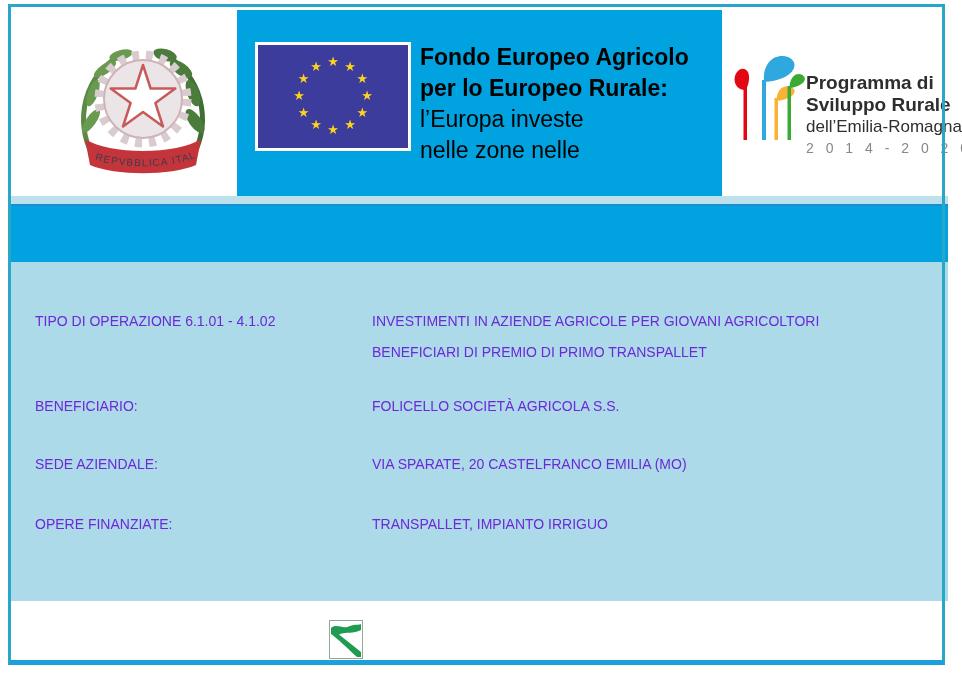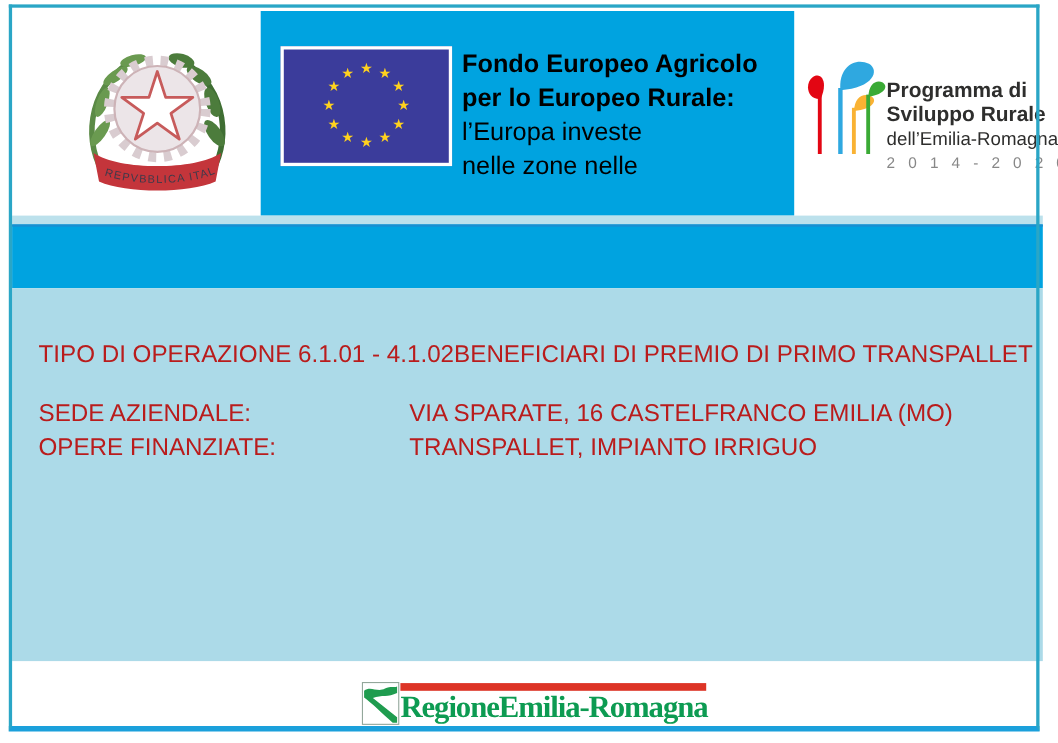"TIPO DI OPERAZIONE 6.1.01 -" #details { color: #b91c1c -> #6d28d9; font-size: 22px -> 14px }
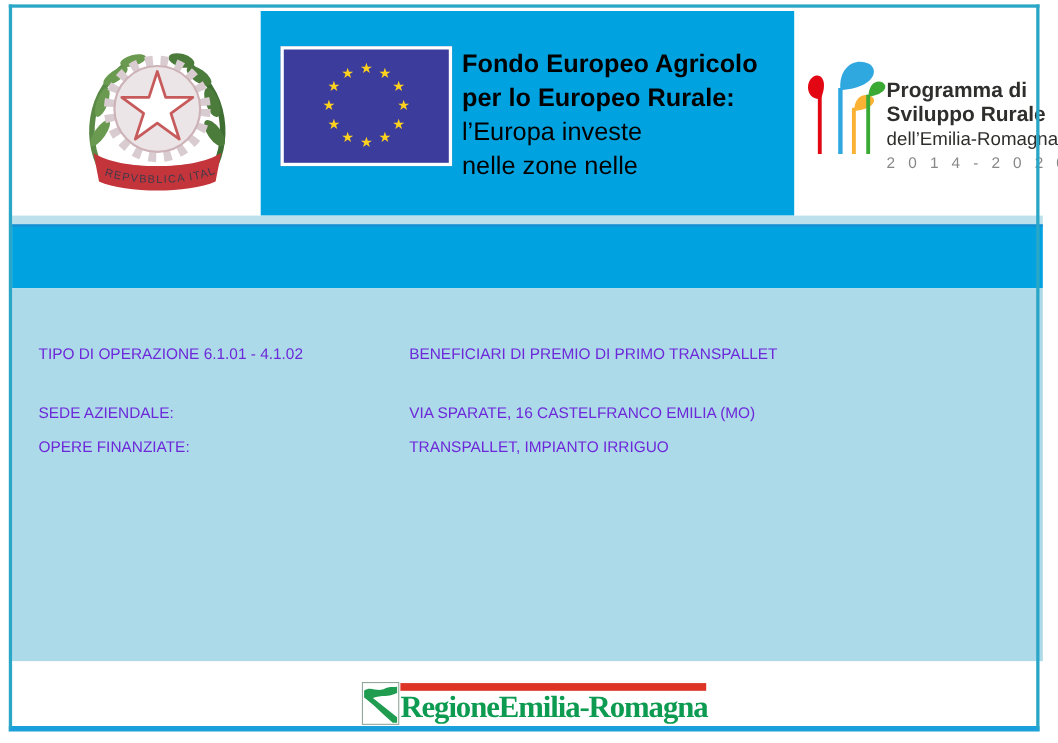"INVESTIMENTI IN AZIENDE AGRICOLE PER" div { html: none -> <div>INVESTIMENTI IN AZIENDE AGRICOLE PER GIOVANI AGRICOLTORI</div> }
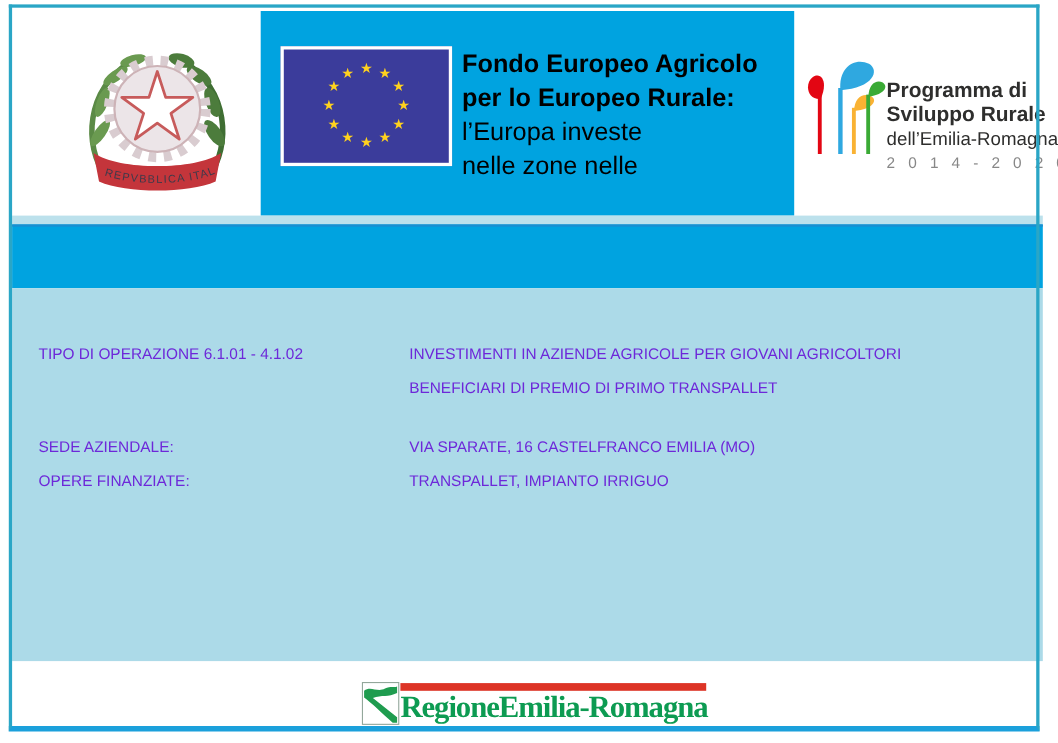"BENEFICIARIO:" div.row { html: none -> <div> <div>BENEFICIARIO:</div> <div> <div>FOLICELLO SOCIETÀ AGRICOLA S.S.</div> </div> </div> }
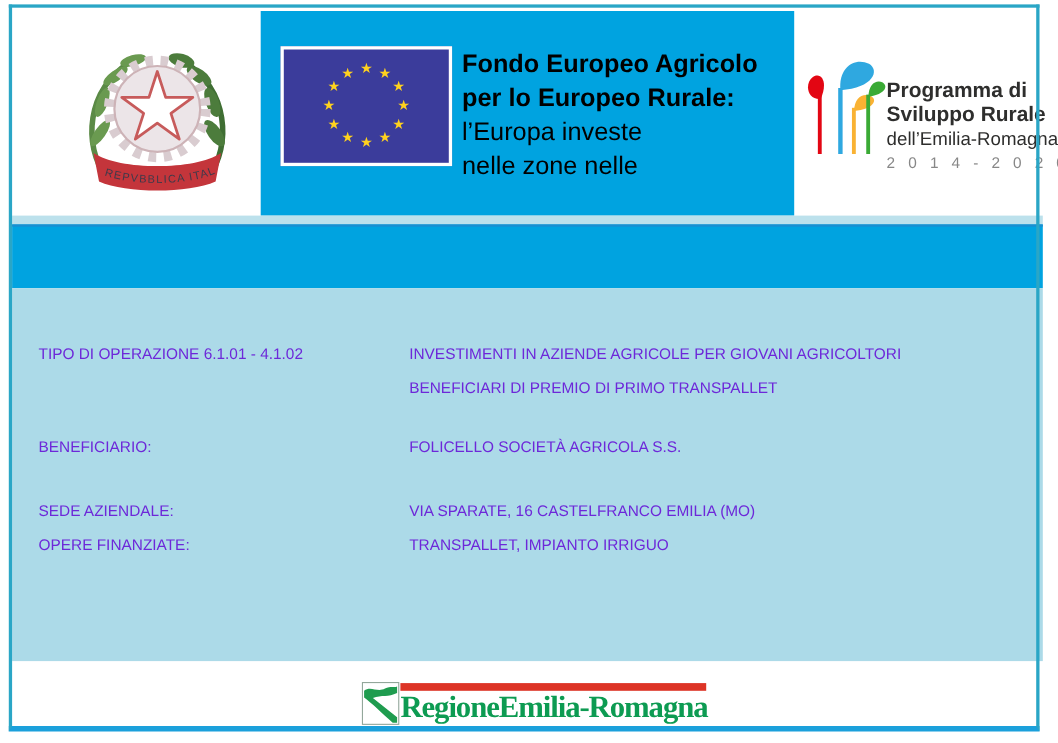"SEDE AZIENDALE:" .gap3 { margin-bottom: none -> 29px }
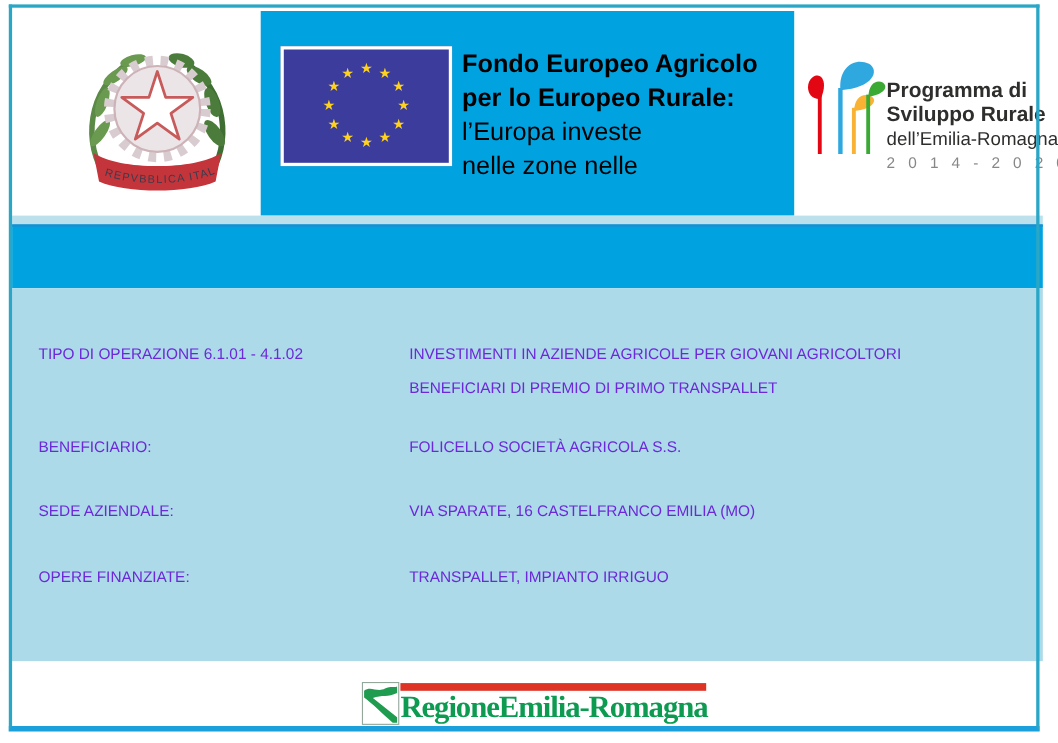"VIA SPARATE, 16 CASTELFRANCO EMILIA" div { text: 16 -> 20 }
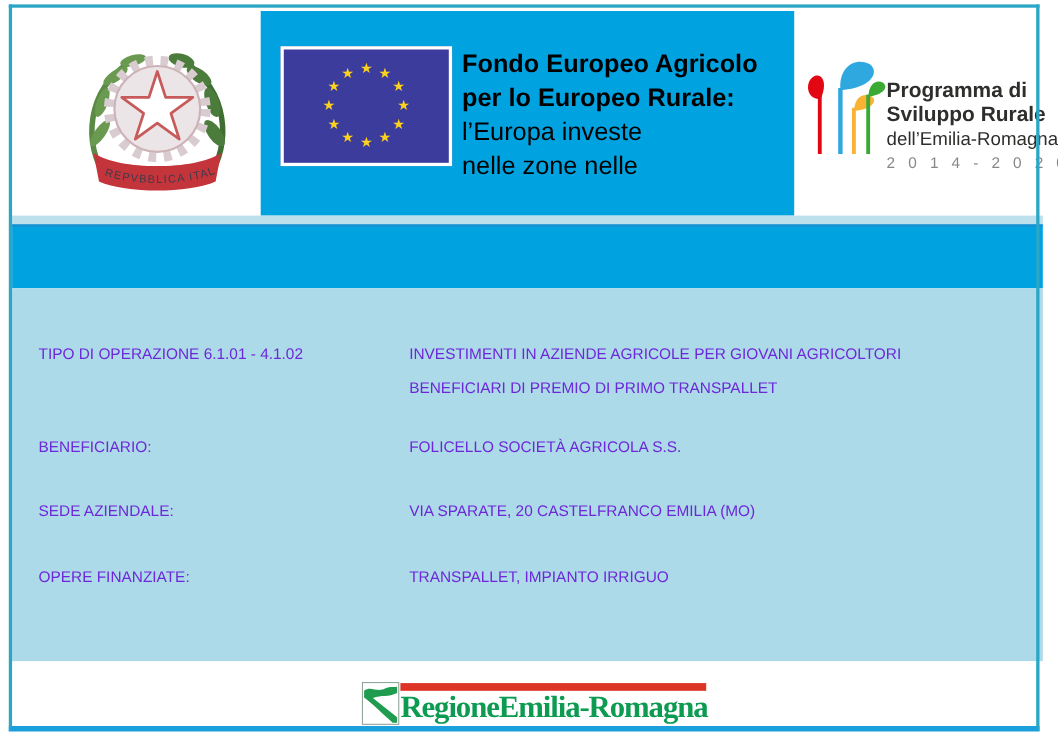"RegioneEmilia-Romagna" div { html: <div> <div></div> <div>RegioneEmilia-Romagna</div> </div> -> none }
